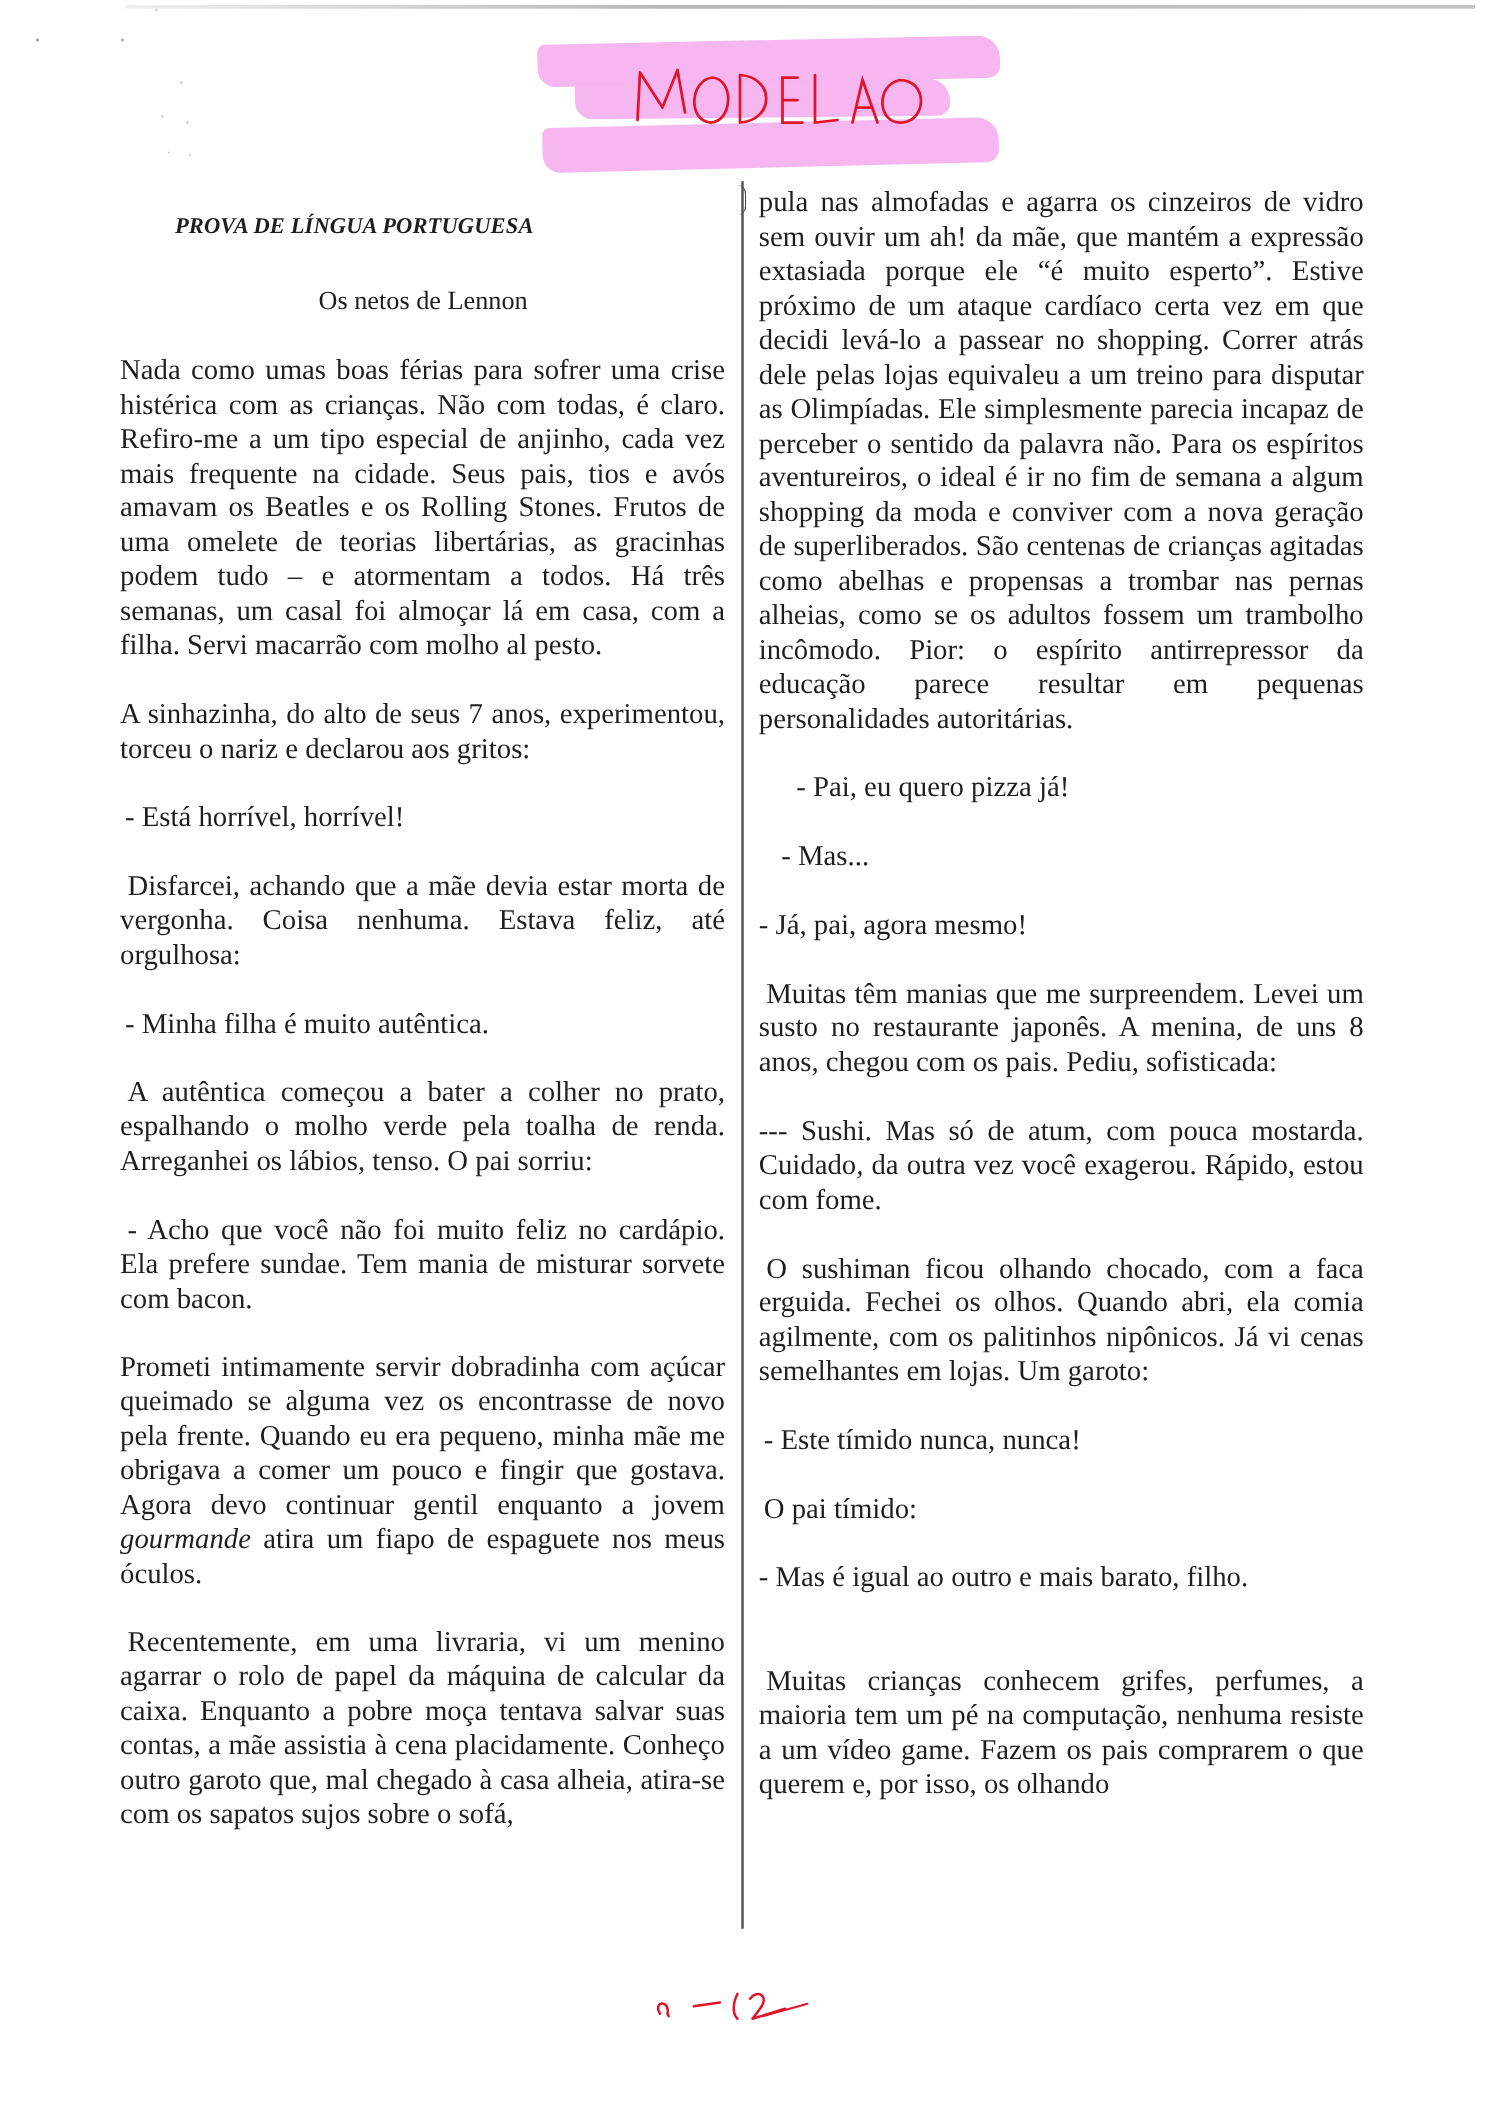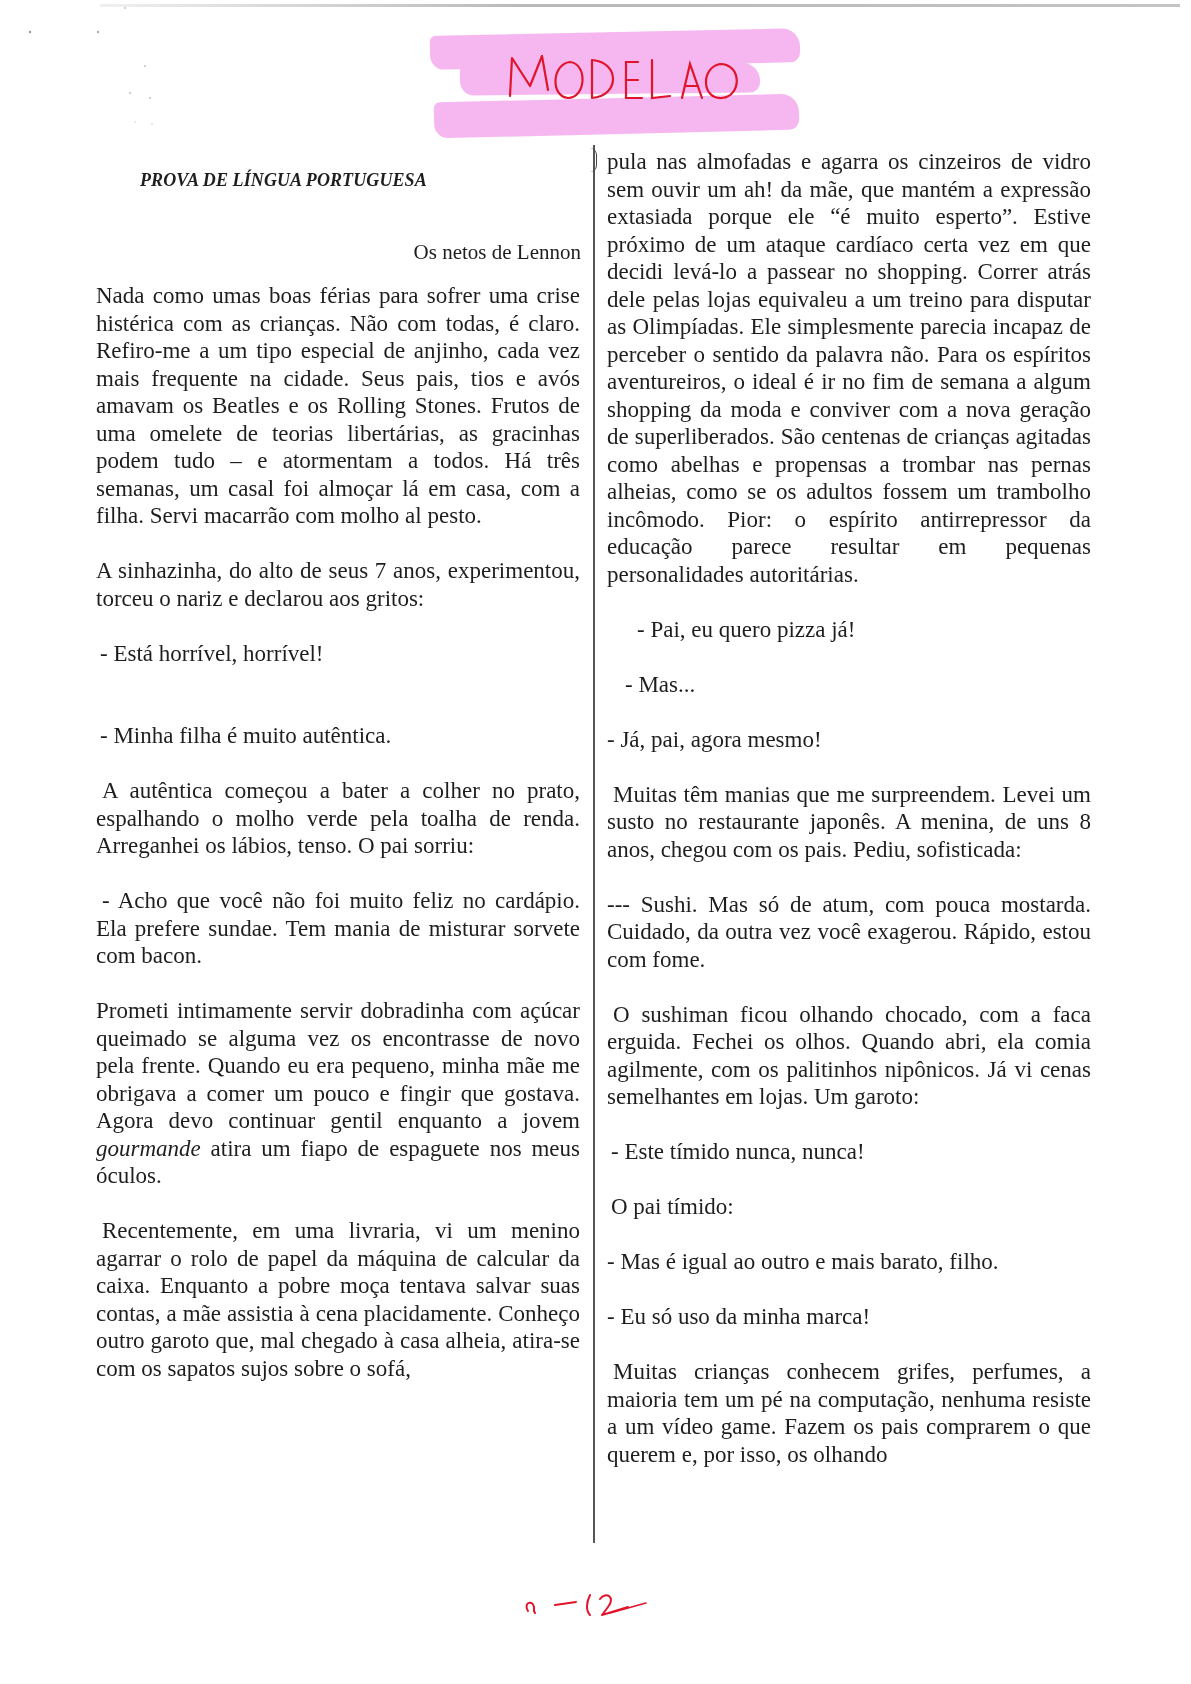"Os netos de Lennon" .story-title { text-align: right -> center; top: 240px -> 228px }
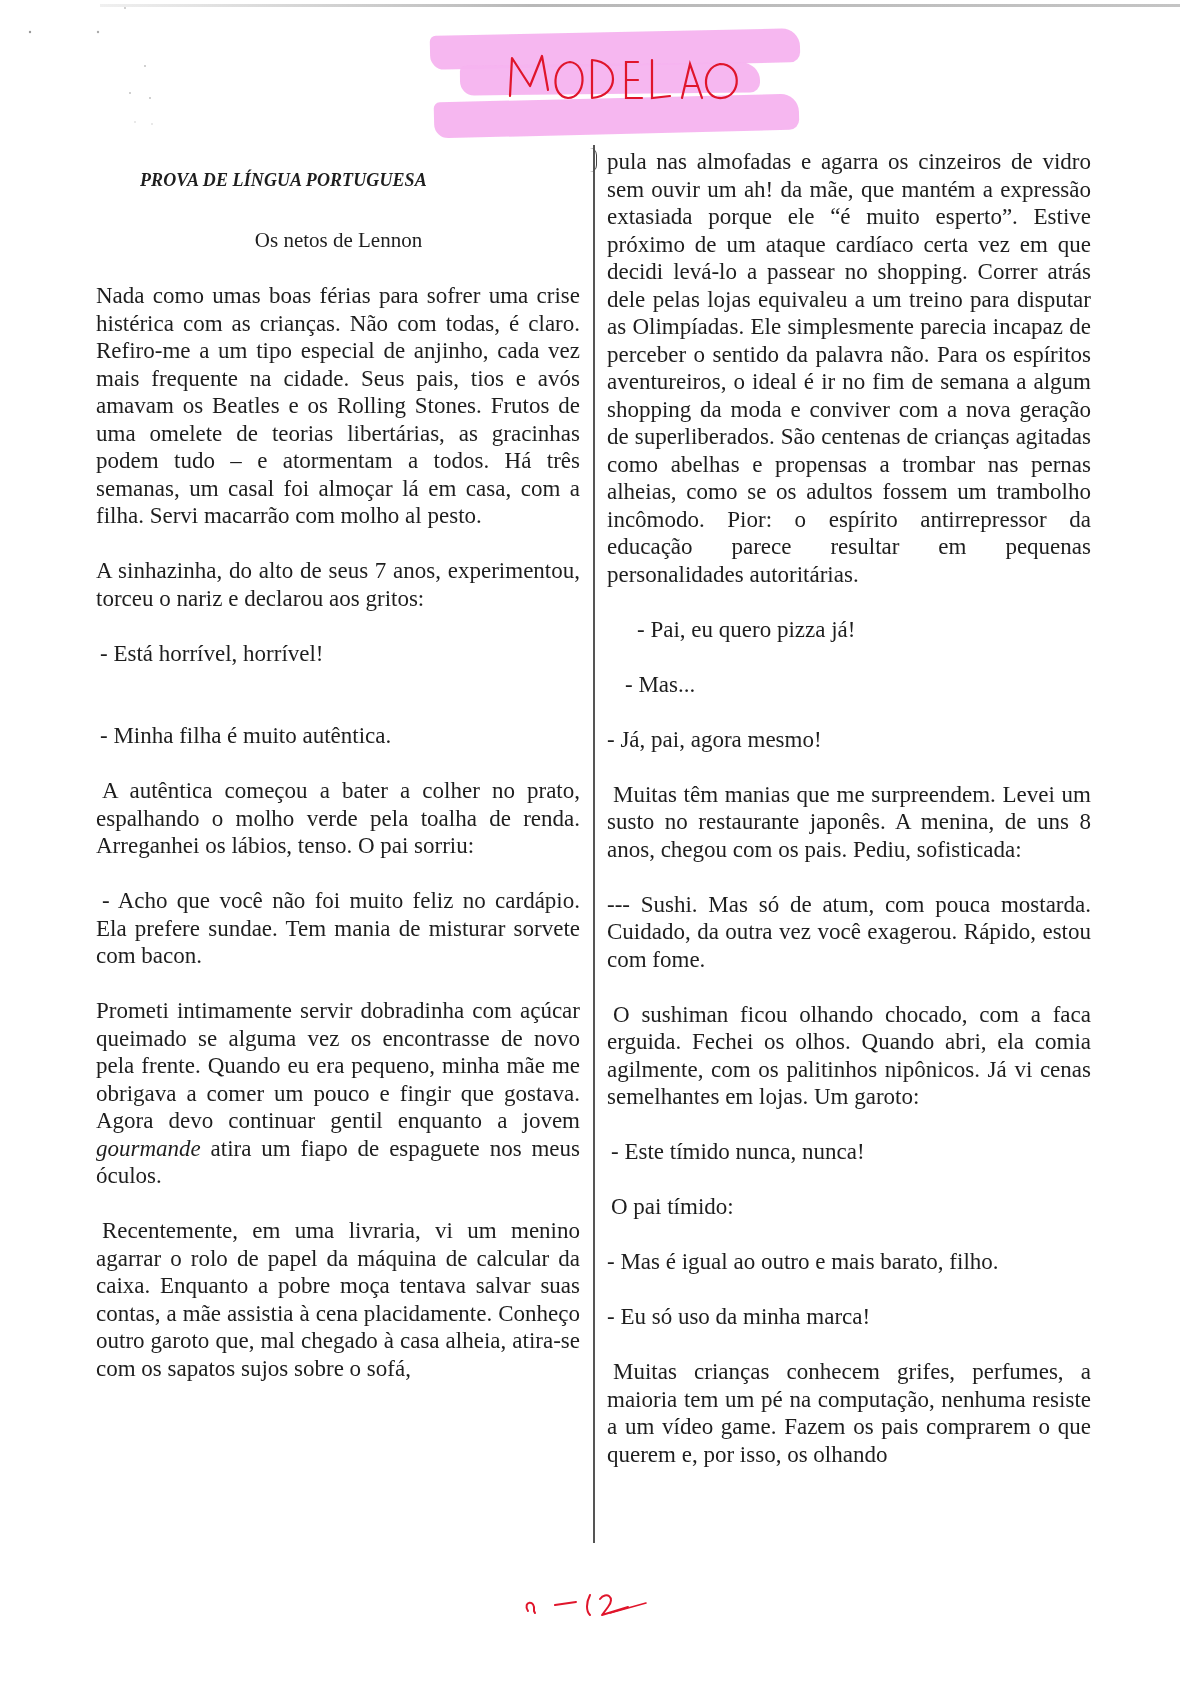"Disfarcei, achando que a mãe" p.indent { html: none -> <p>Disfarcei, achando que a mãe devia estar morta de vergonha. Coisa nenhuma. Estava feliz, até orgulhosa:</p> }
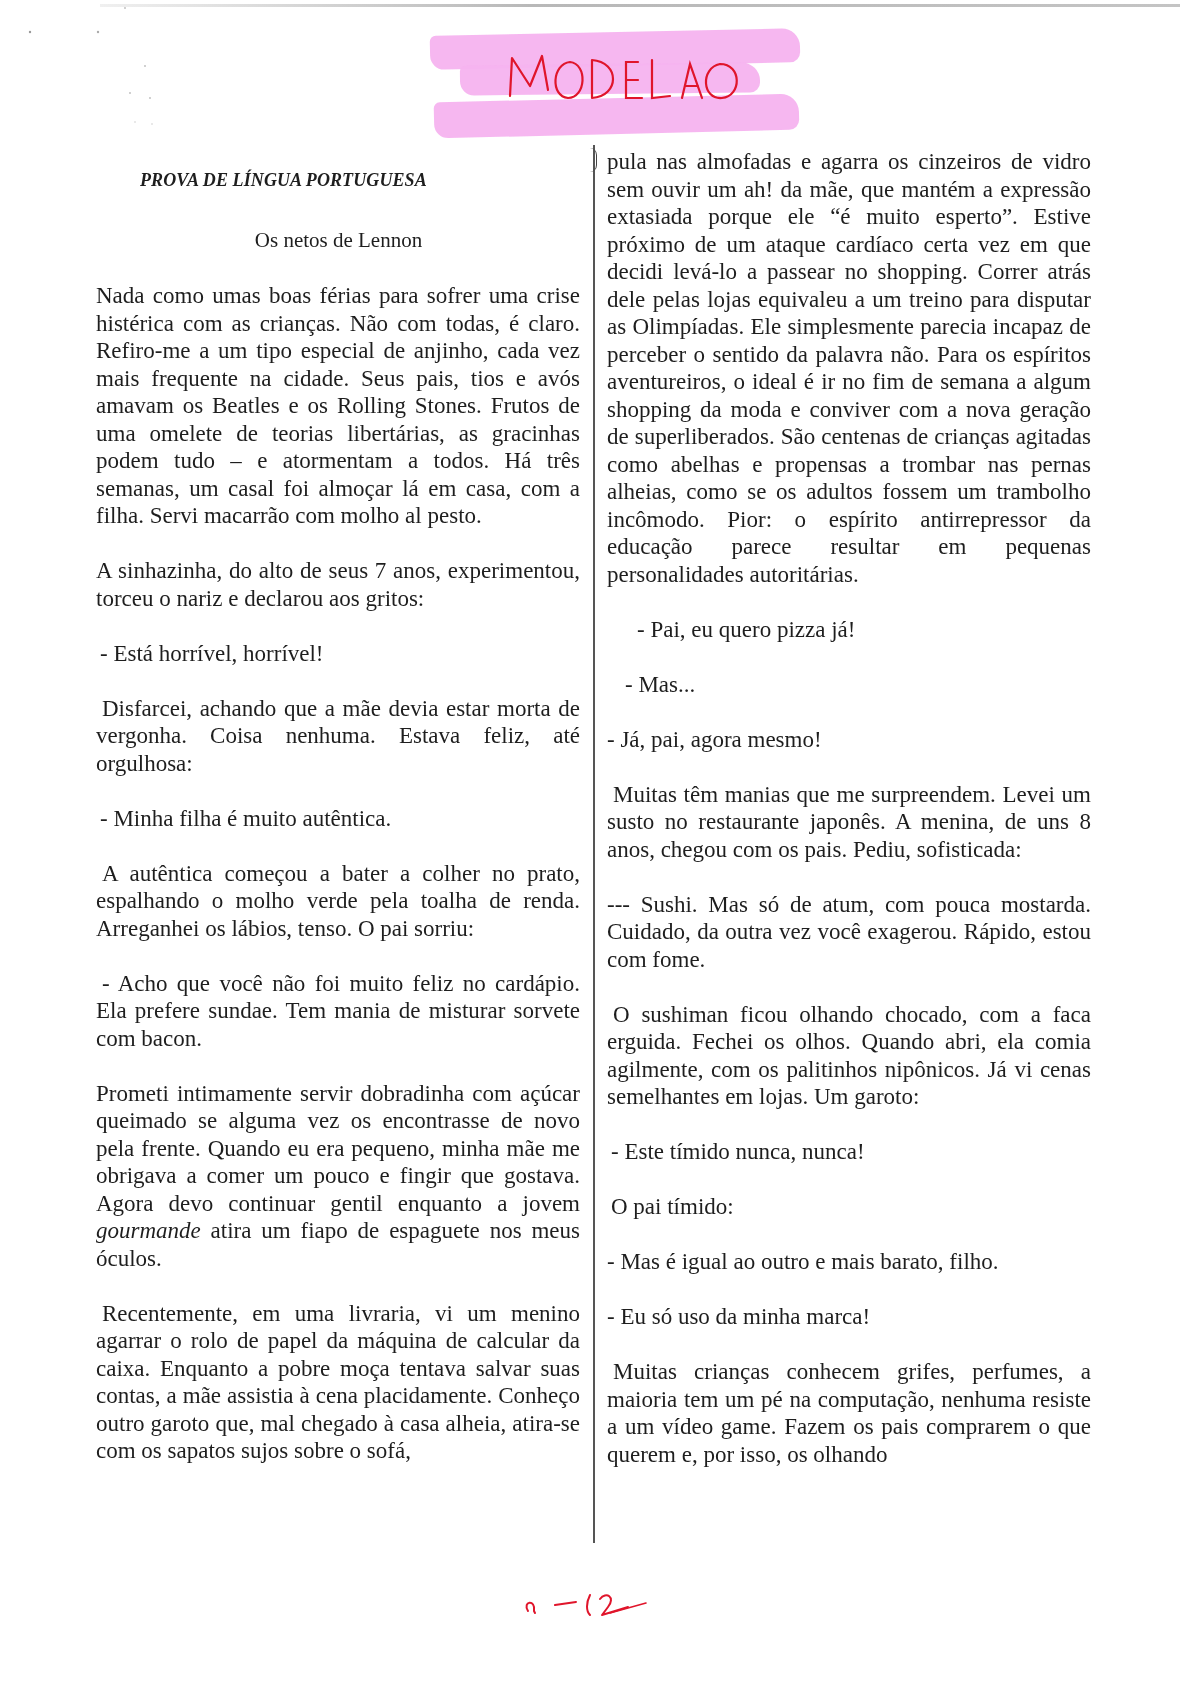"- Eu só uso da" p { html: <p>- Eu só uso da minha marca!</p> -> none }
